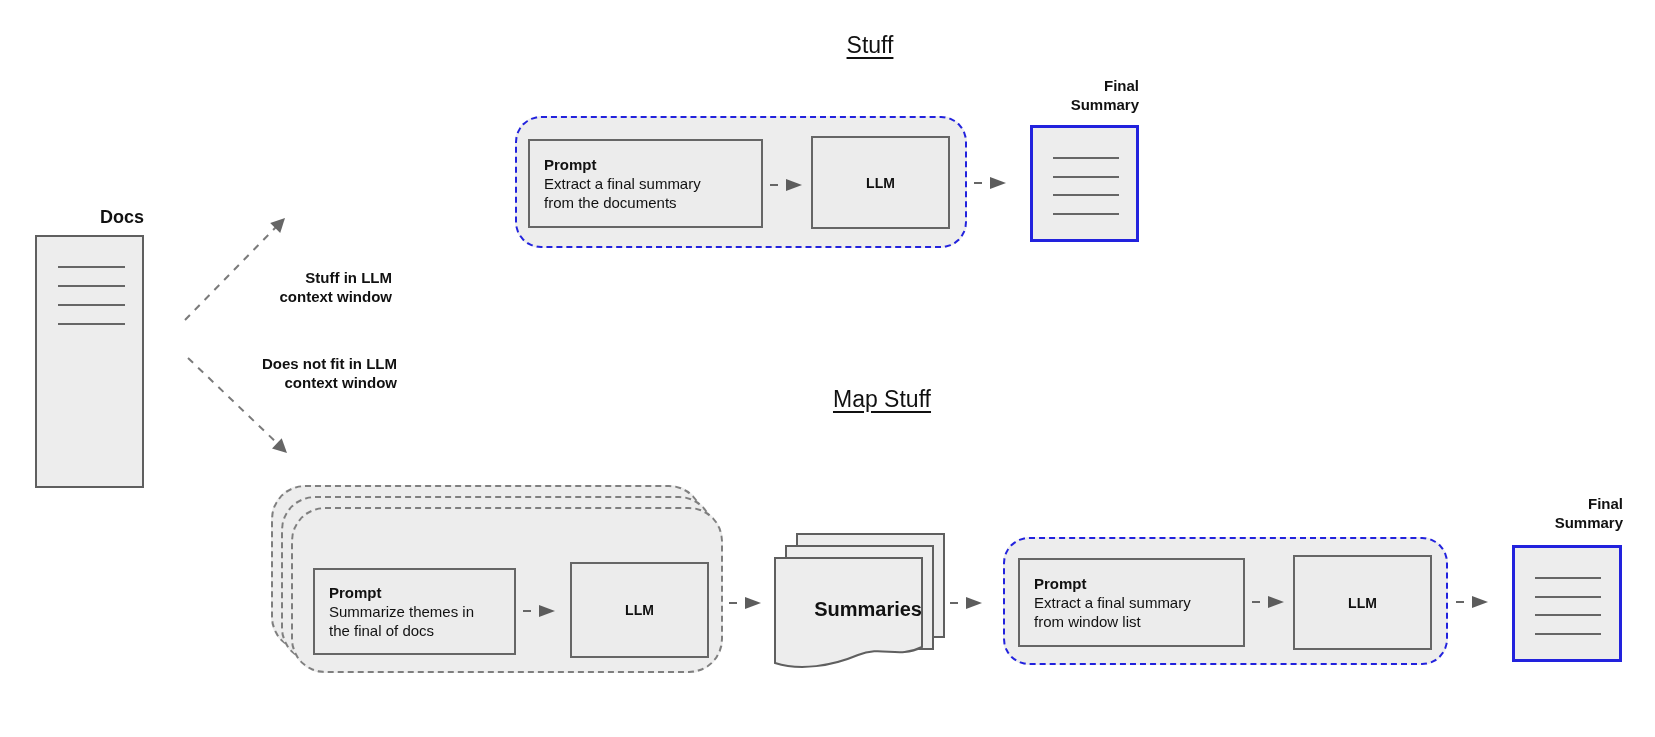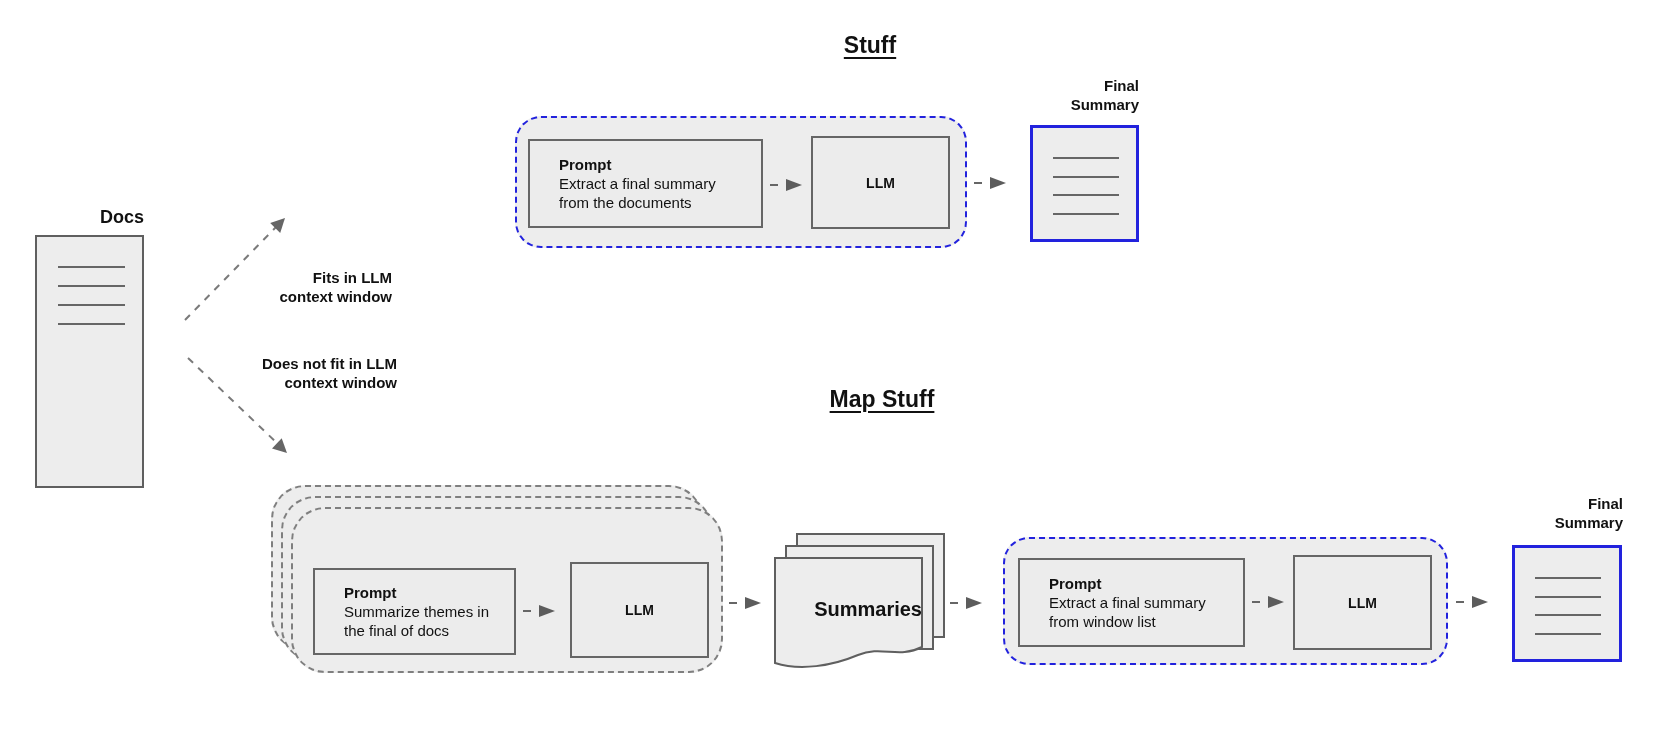"Stuff" .title { font-weight: bold -> normal }
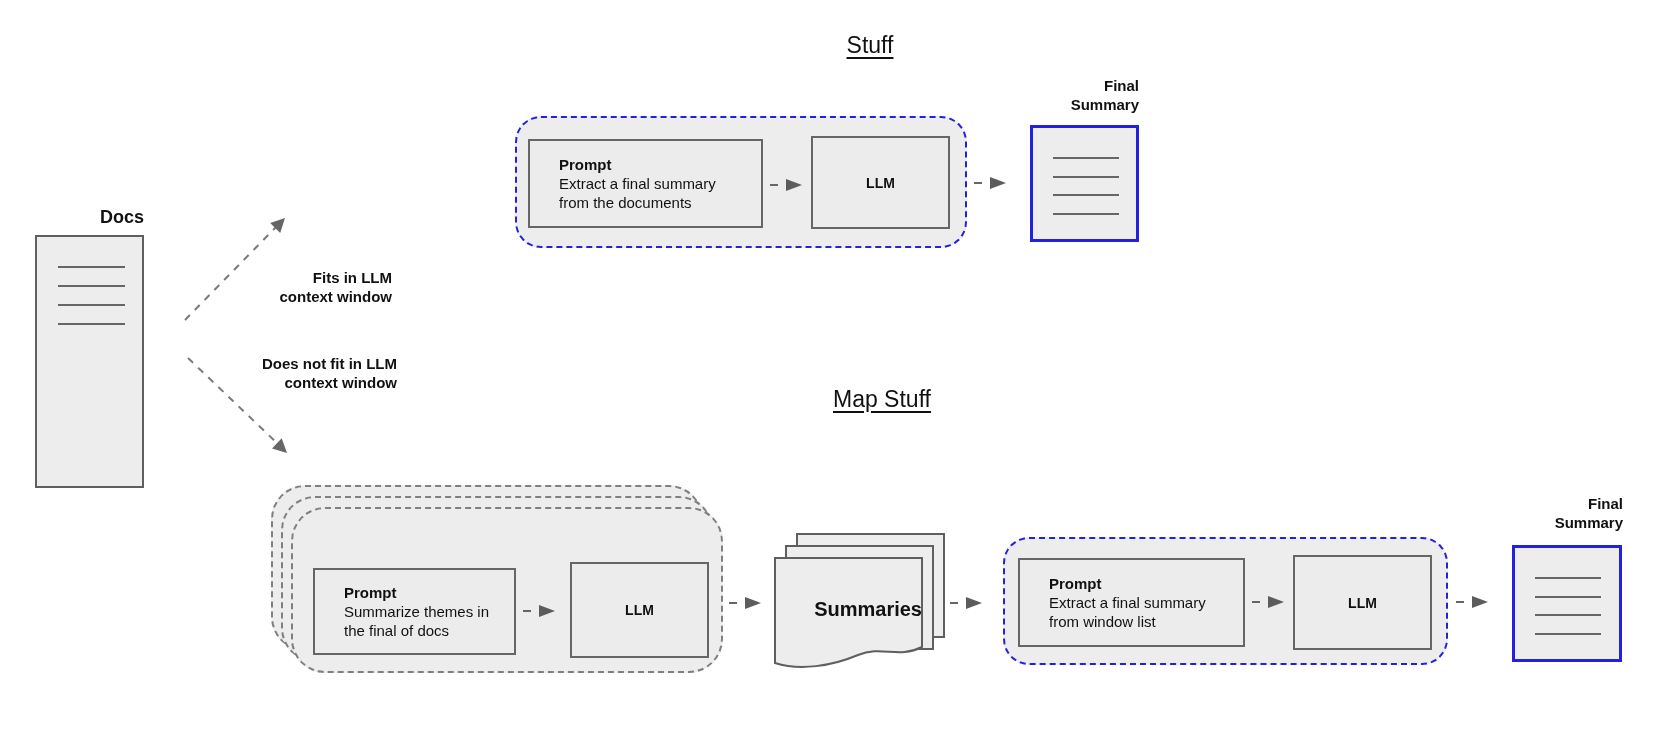"Prompt" .prompt-text { padding-left: 29px -> 14px }
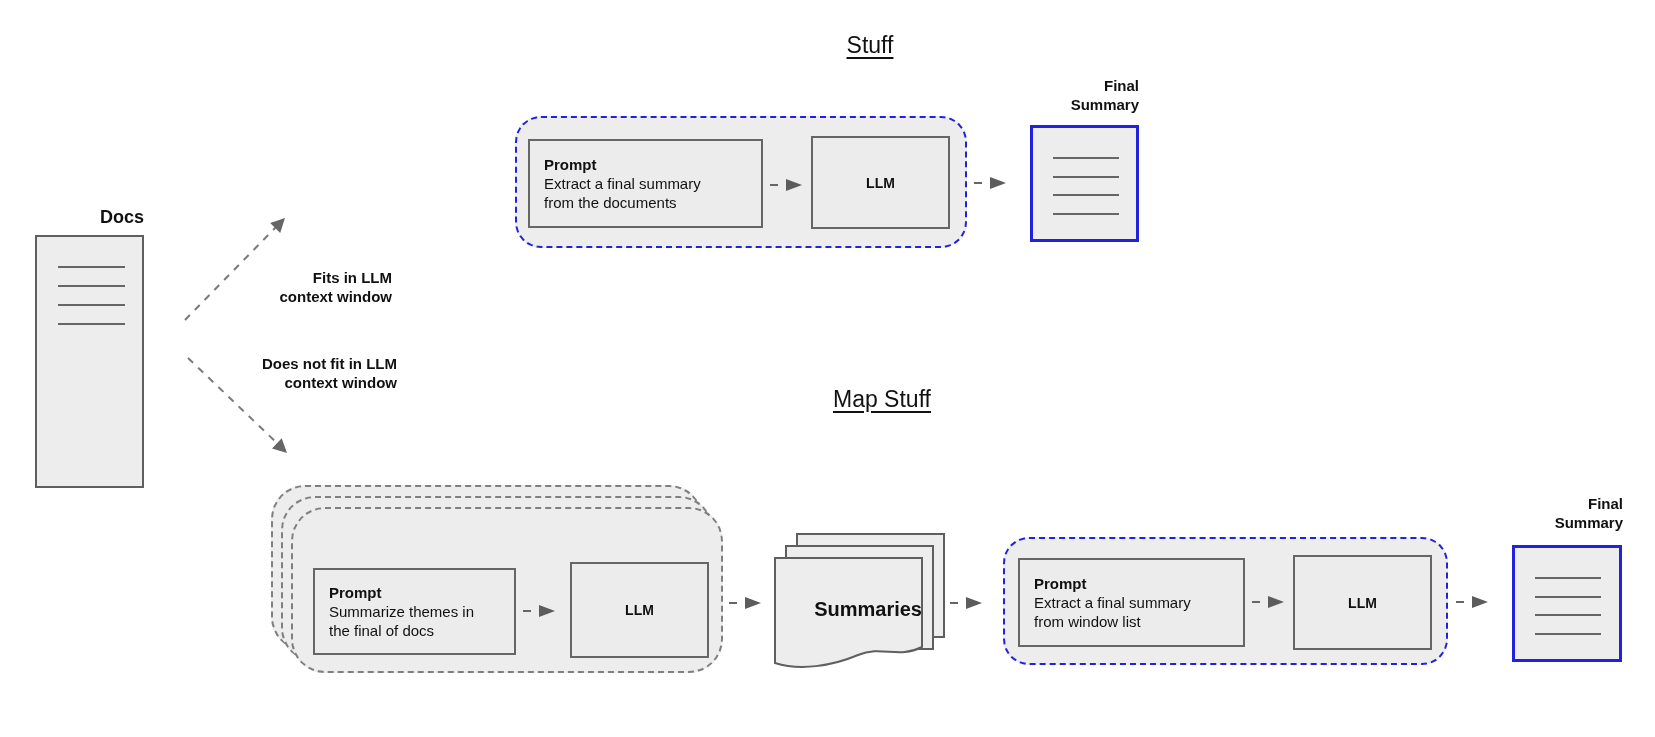"Fits in LLM" div { text: Fits -> Stuff }
